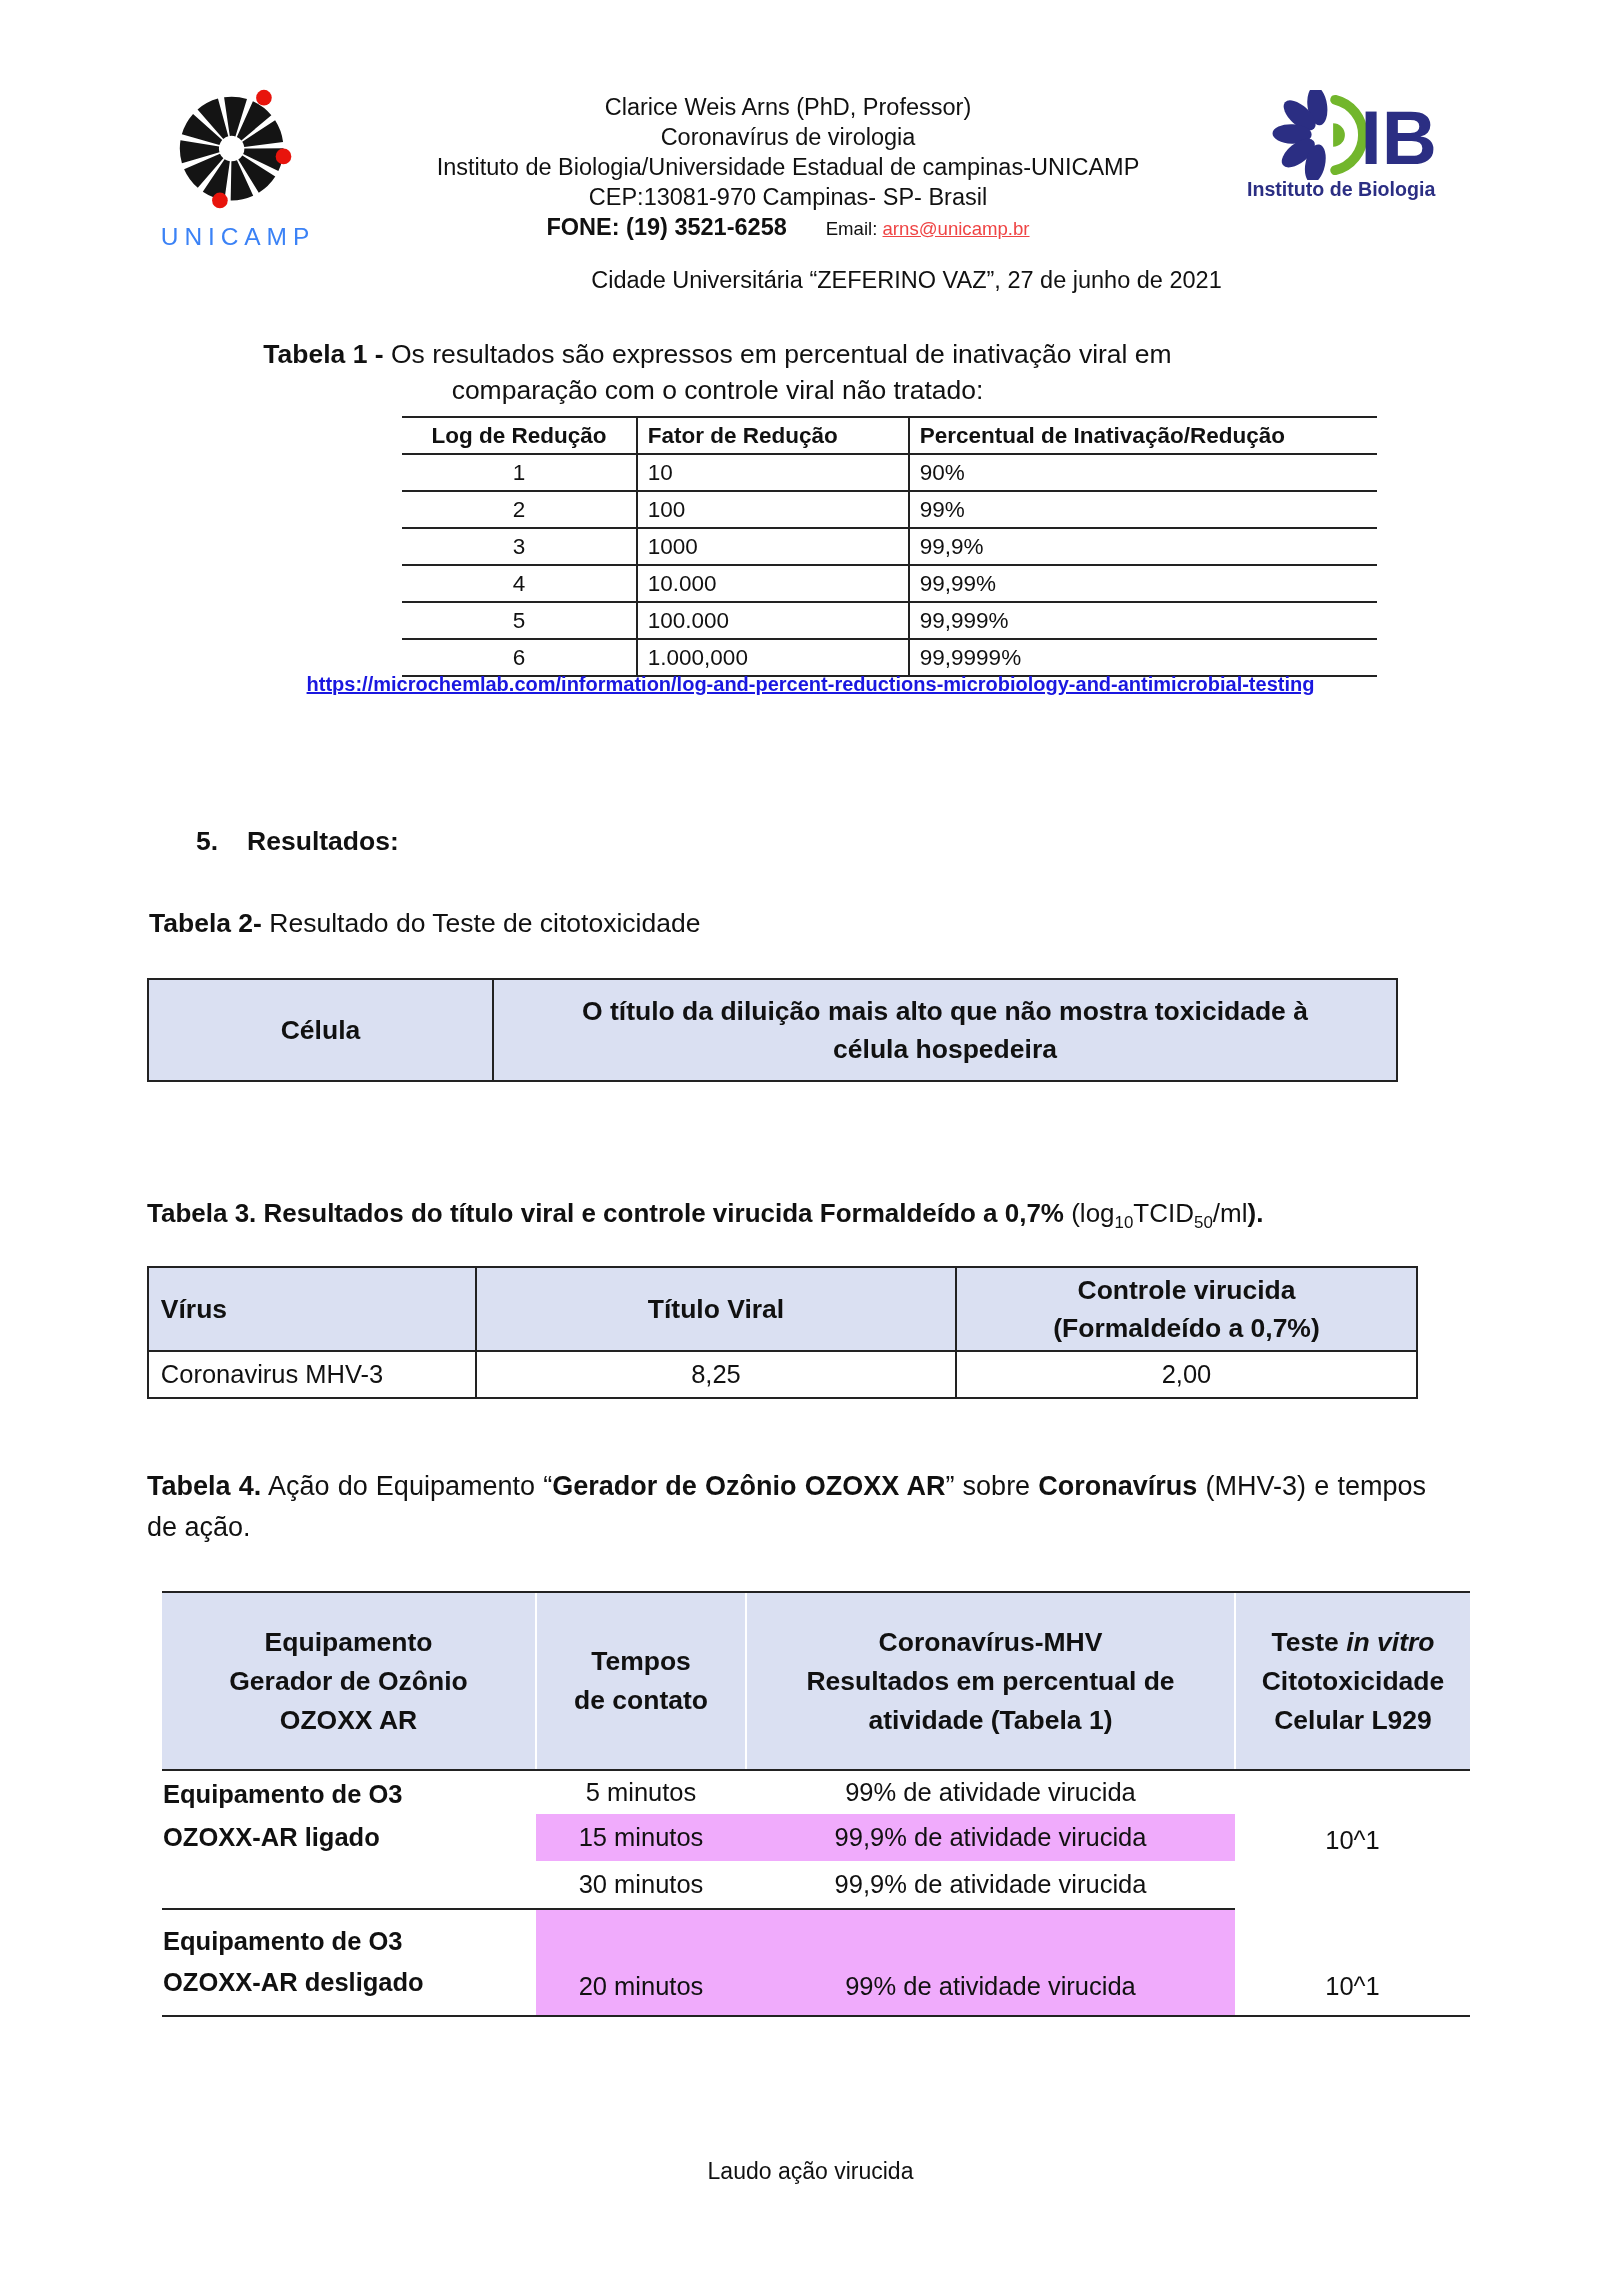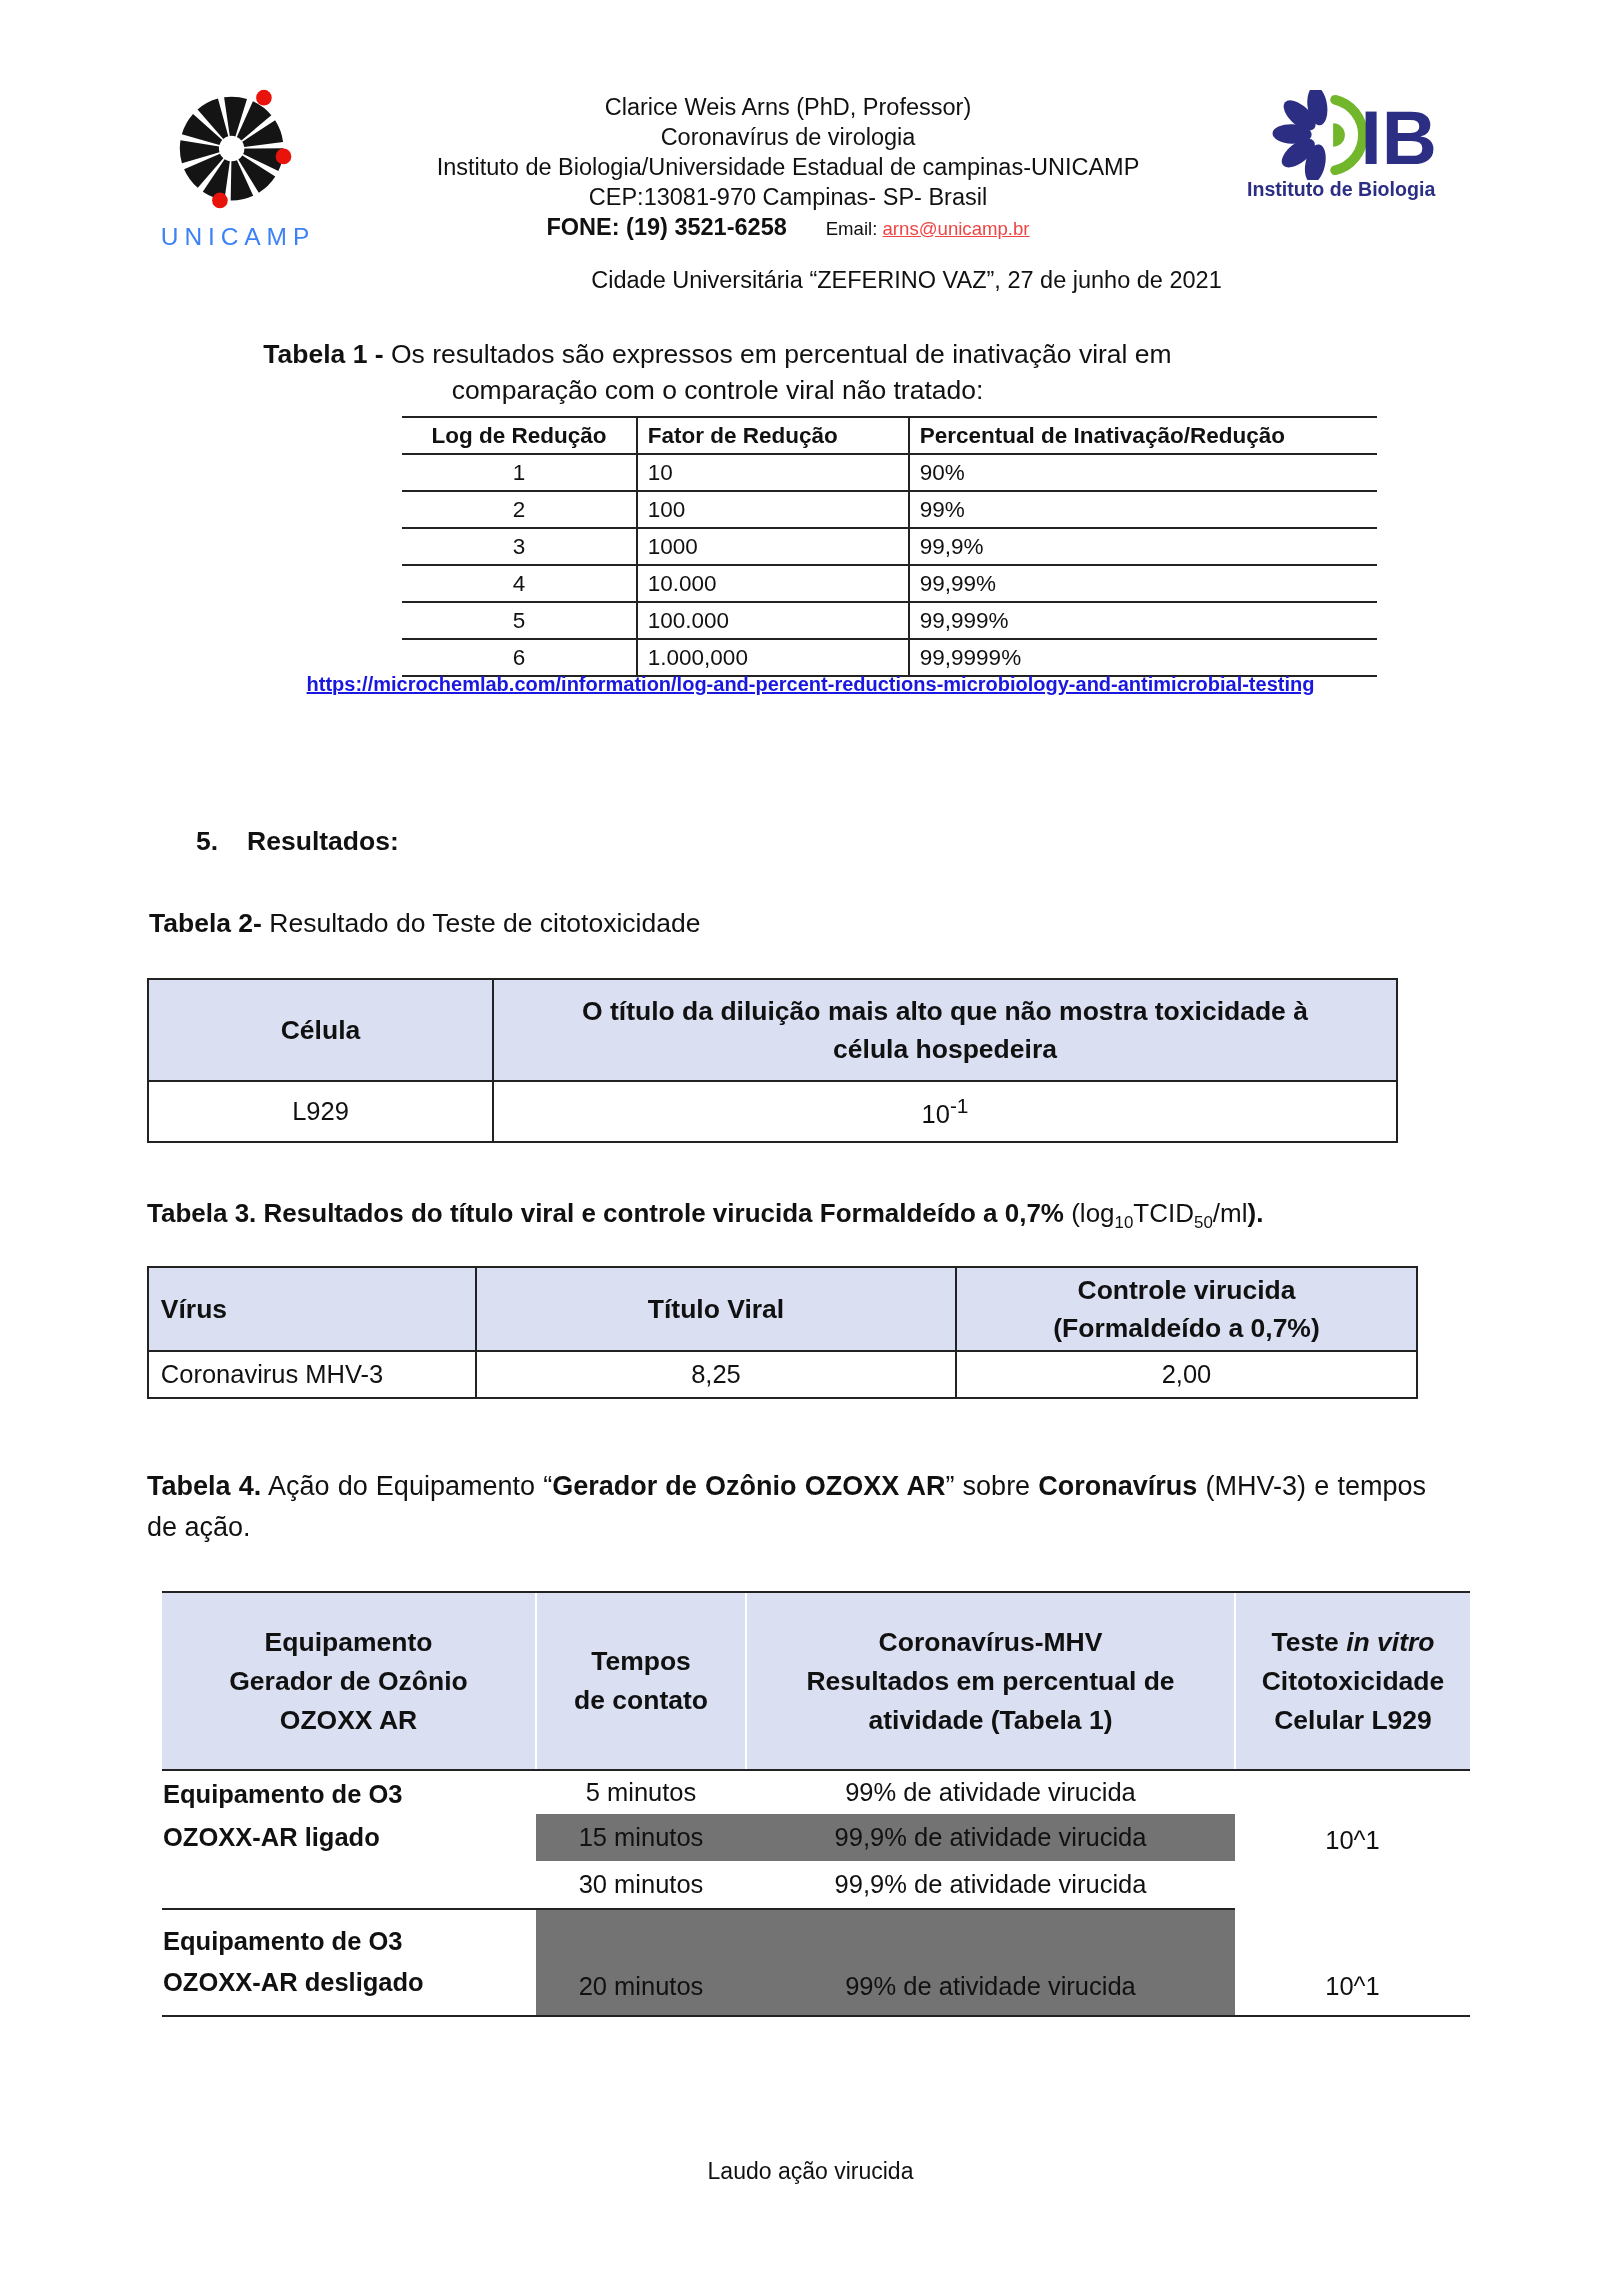"L929" tr { html: <tr> <td>L929</td> <td> <span>10</span><sup>-1</sup> </td> </tr> -> none }
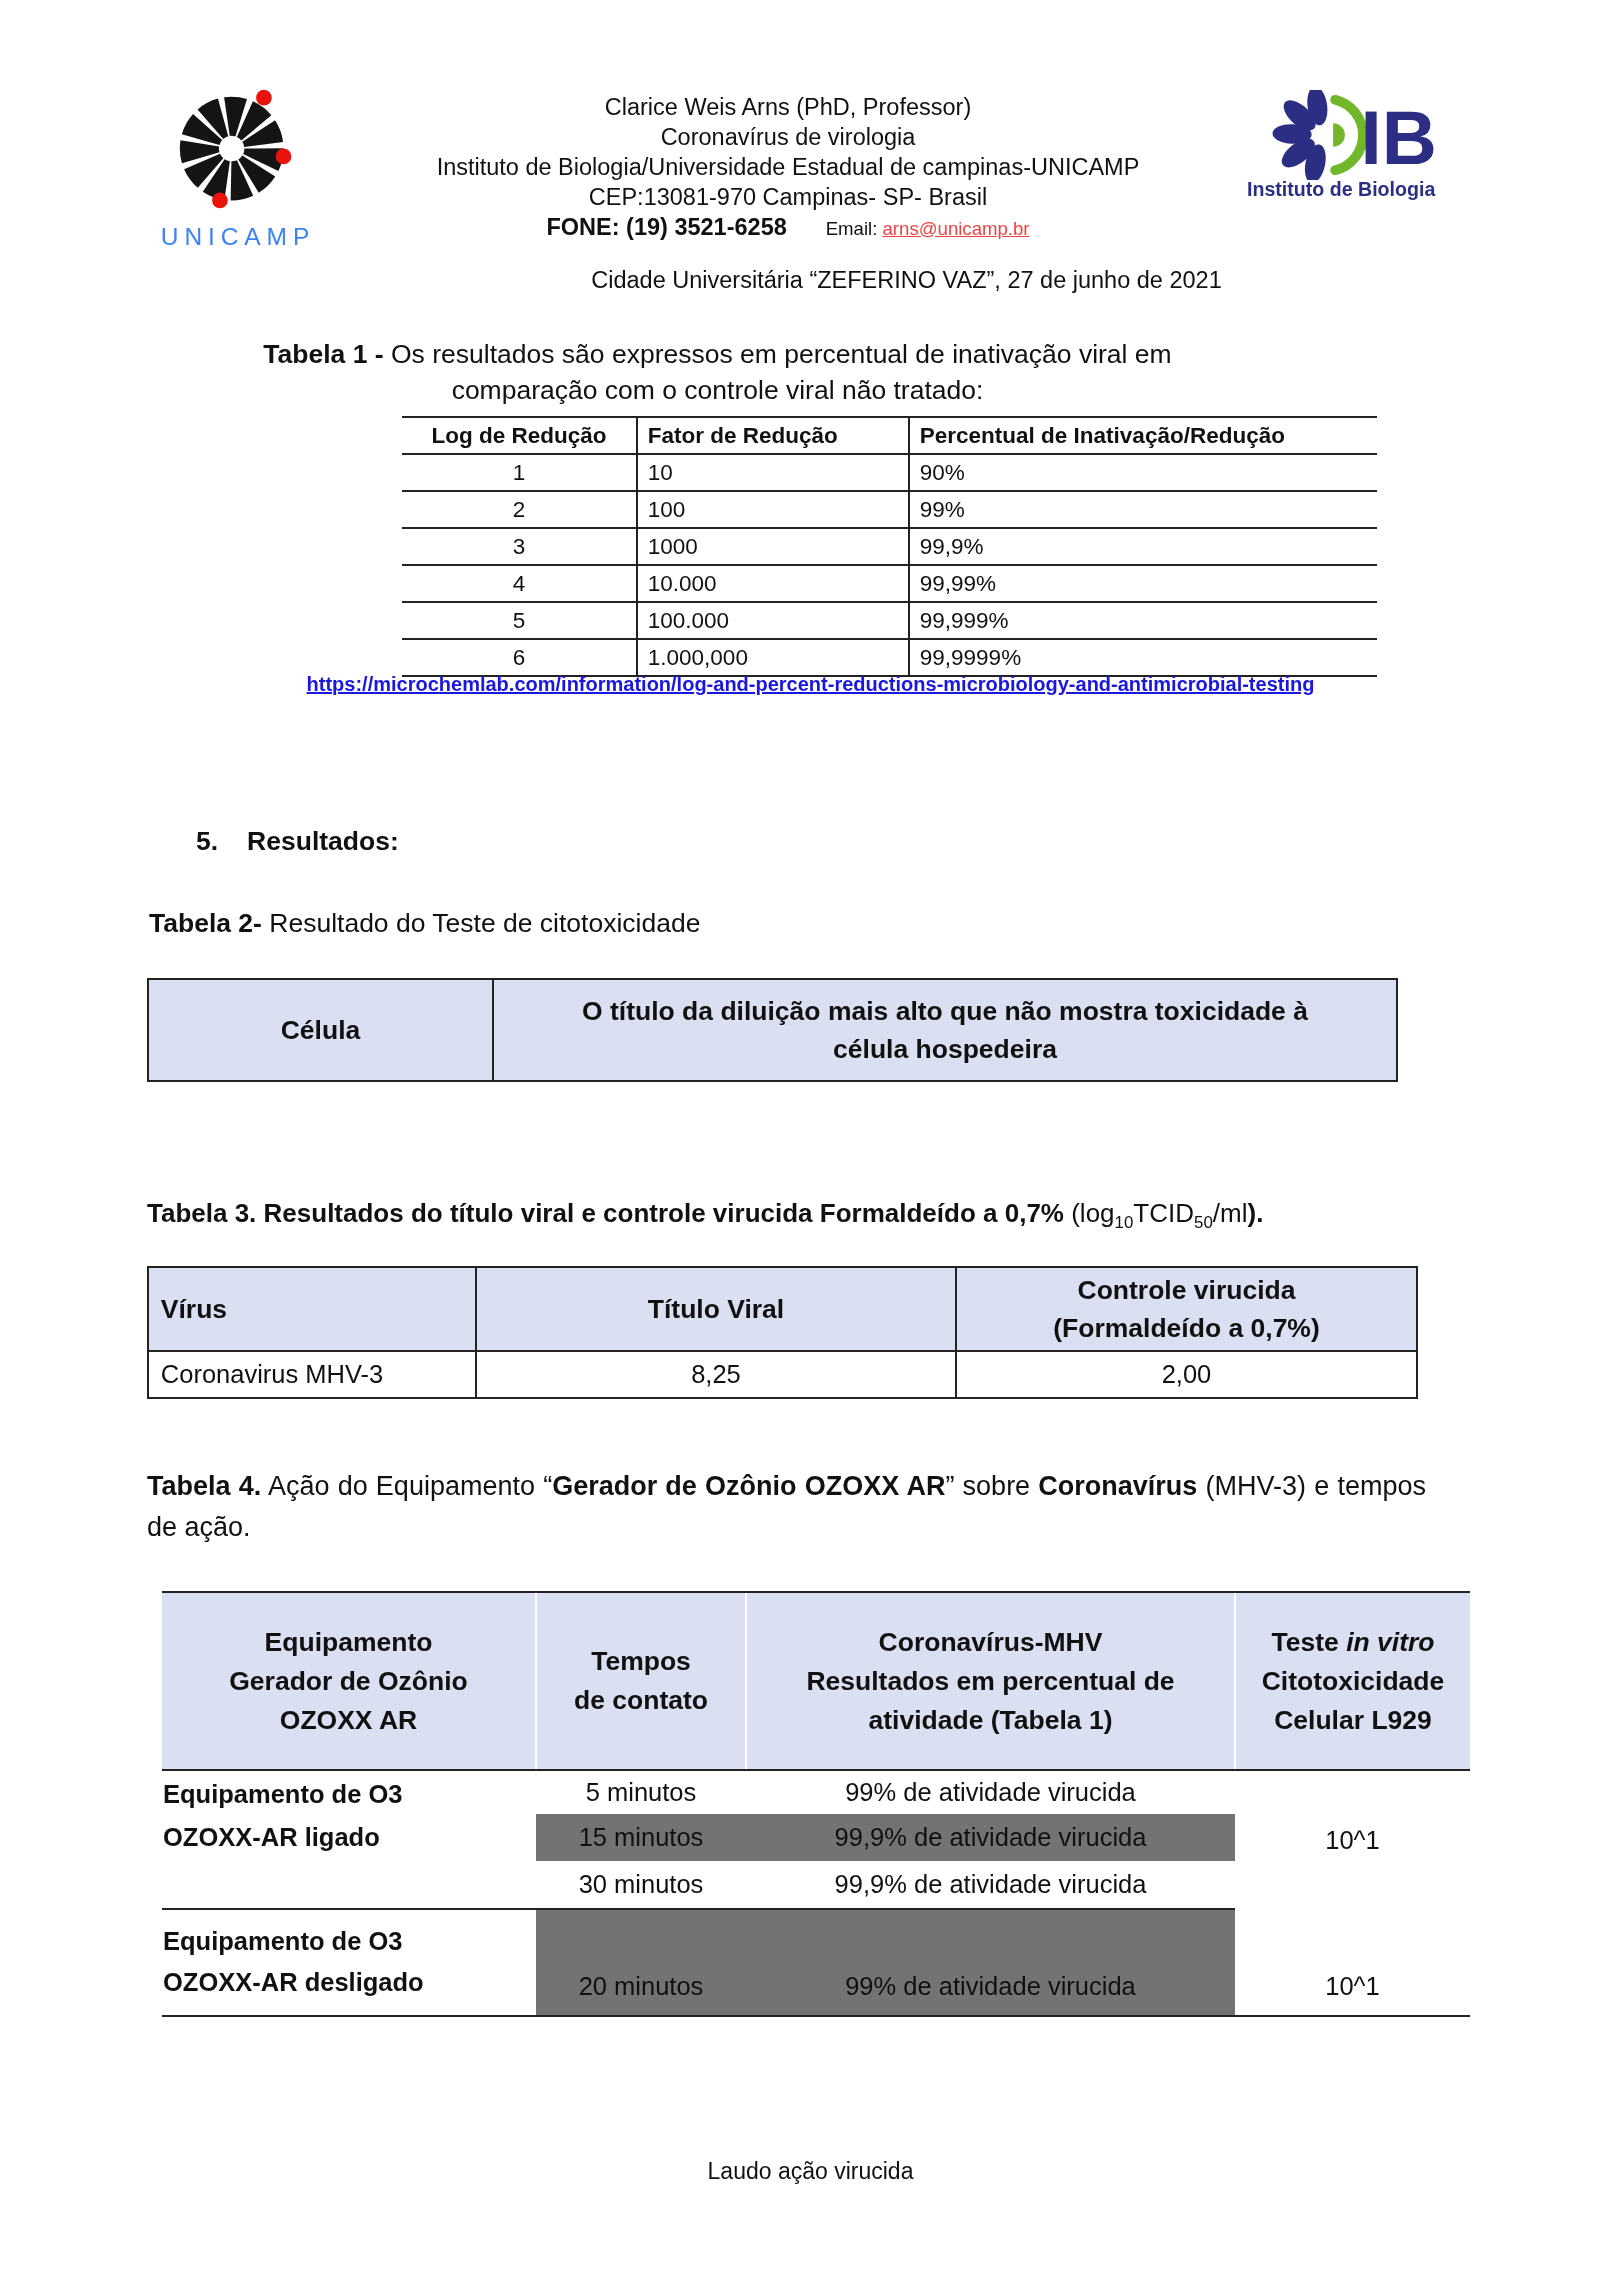"15 minutos" .t4tab .shaded { background: #737373 -> #f0abfc }
